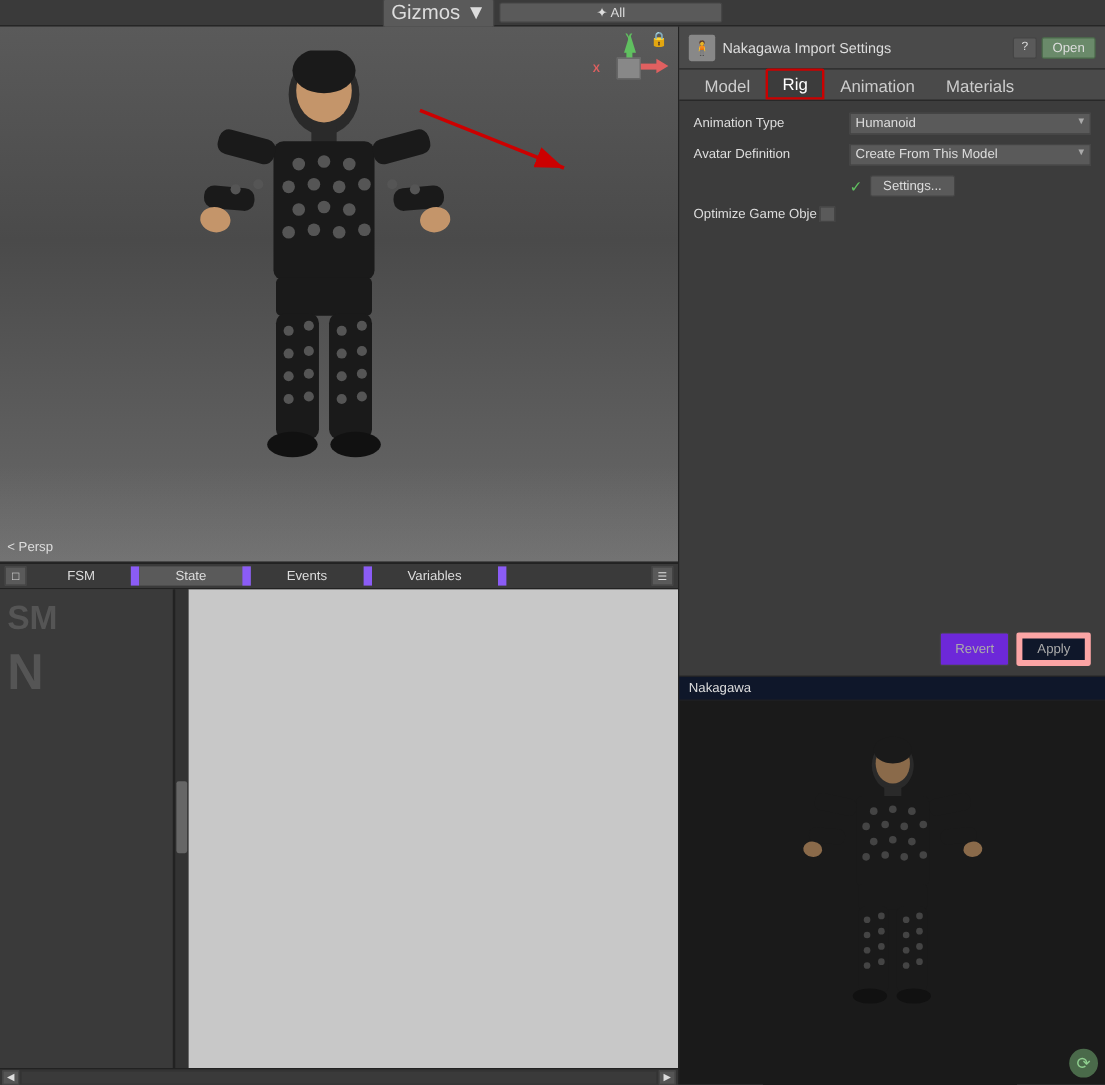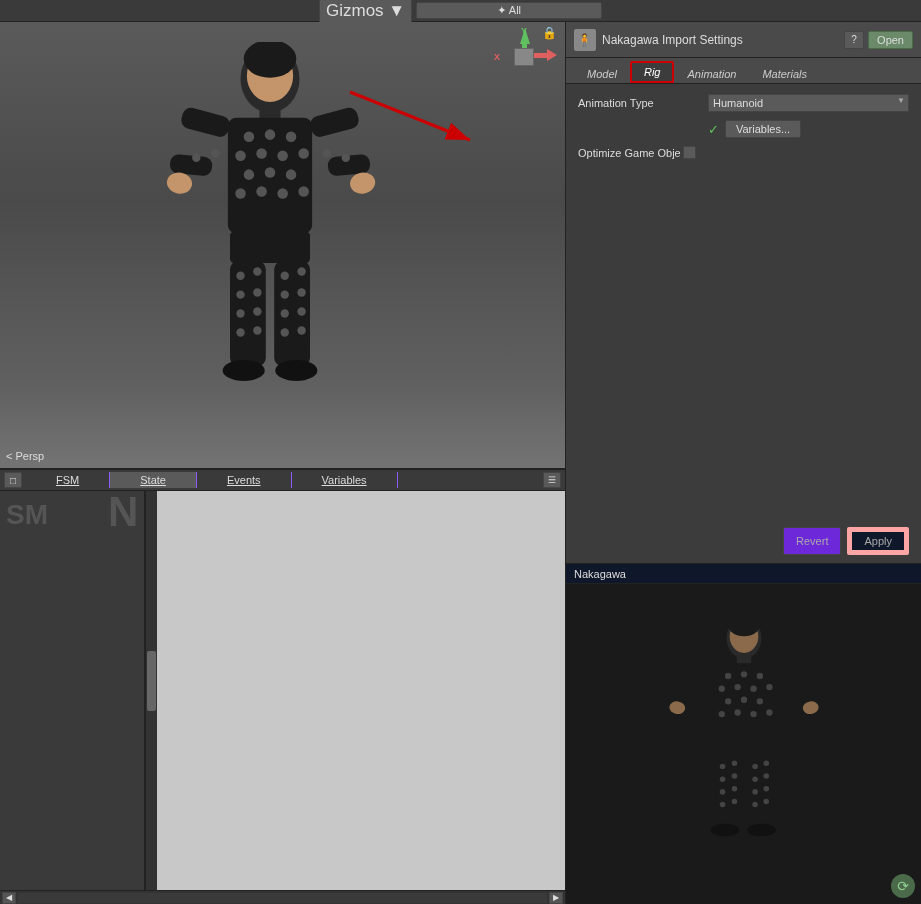"Model" .tab-item { font-size: 11px -> 14px; font-style: italic -> none }
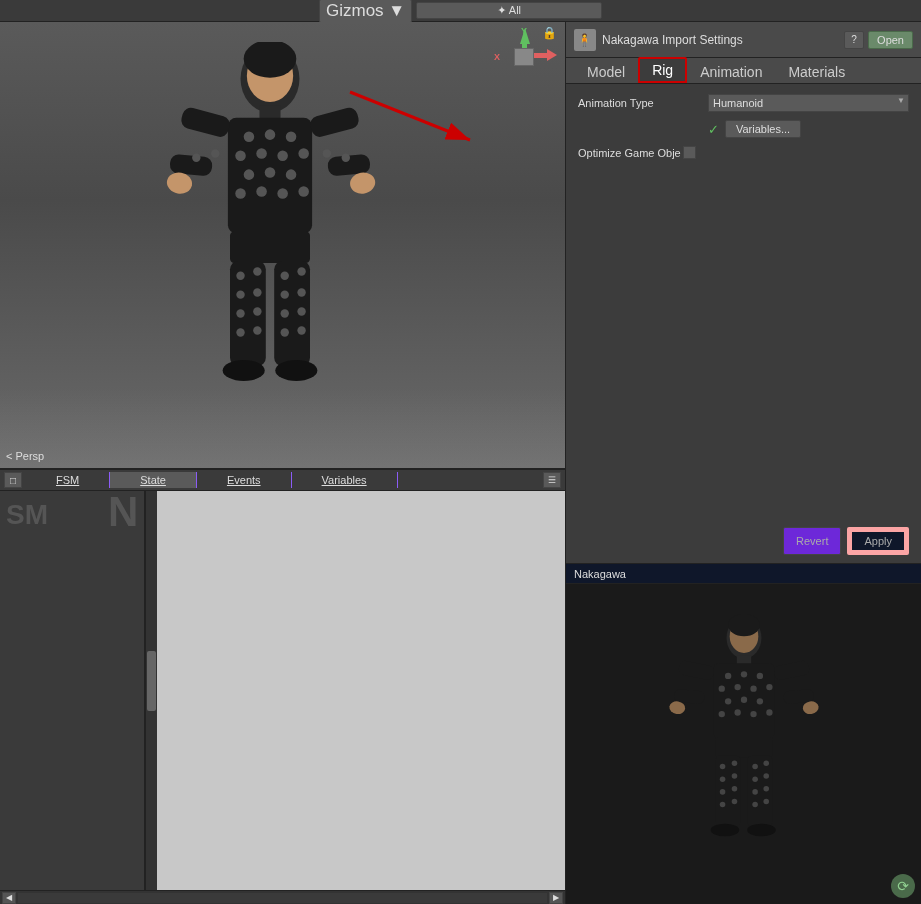"Avatar Definition" div.settings-row { html: none -> <div> <div>Avatar Definition</div> <div> <select> <option>Create From This Model</option> <option>Copy From Other Avatar</option> </select> </div> </div> }
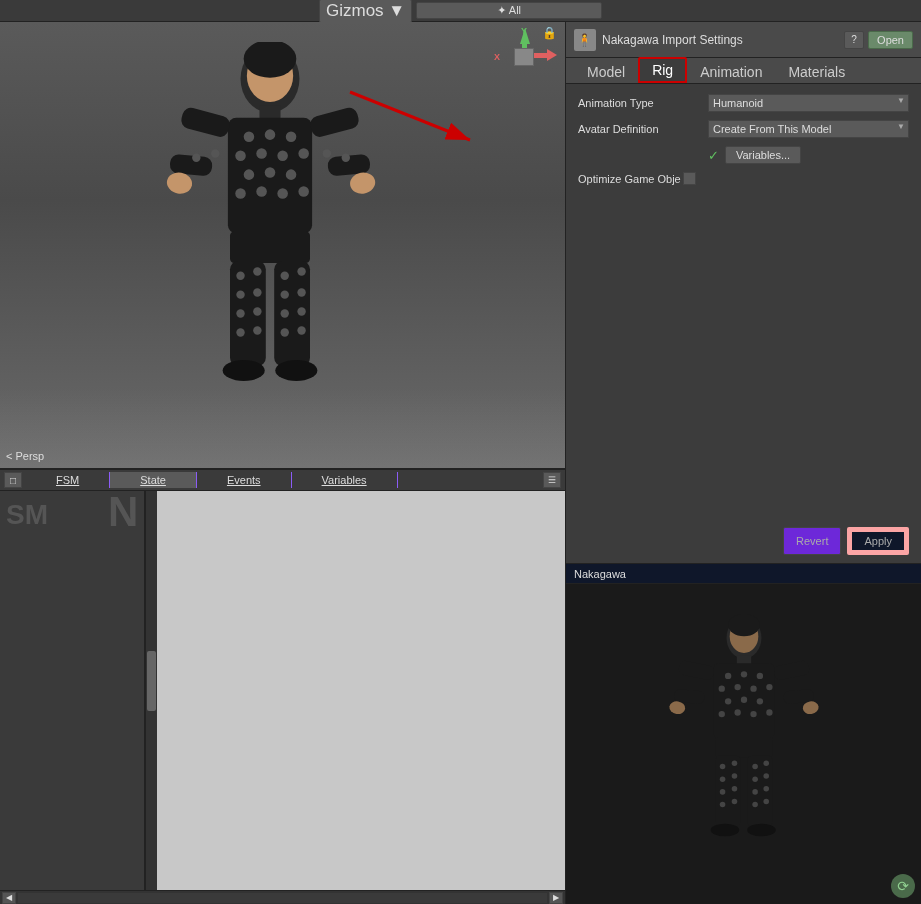"Variables..." button.configure-btn { text: Variables -> Settings }
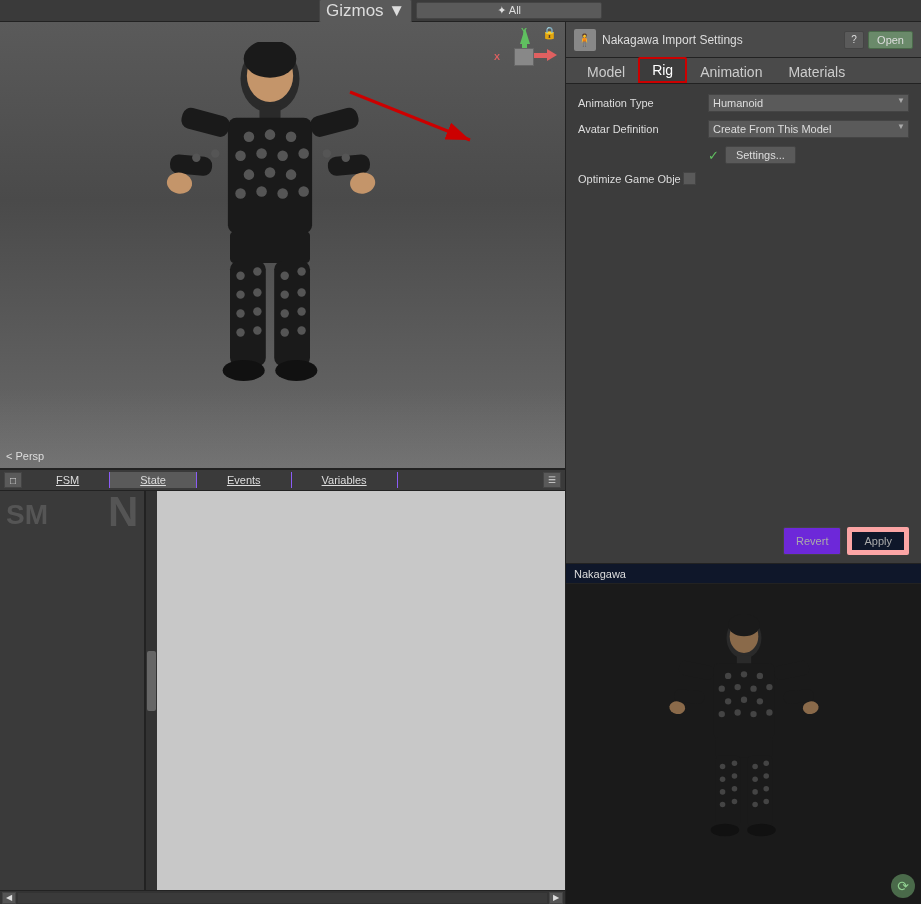"FSM" .fsm-tab { border-right: 1px solid #8b5cf6 -> 7px solid #8b5cf6; text-decoration: underline -> none }
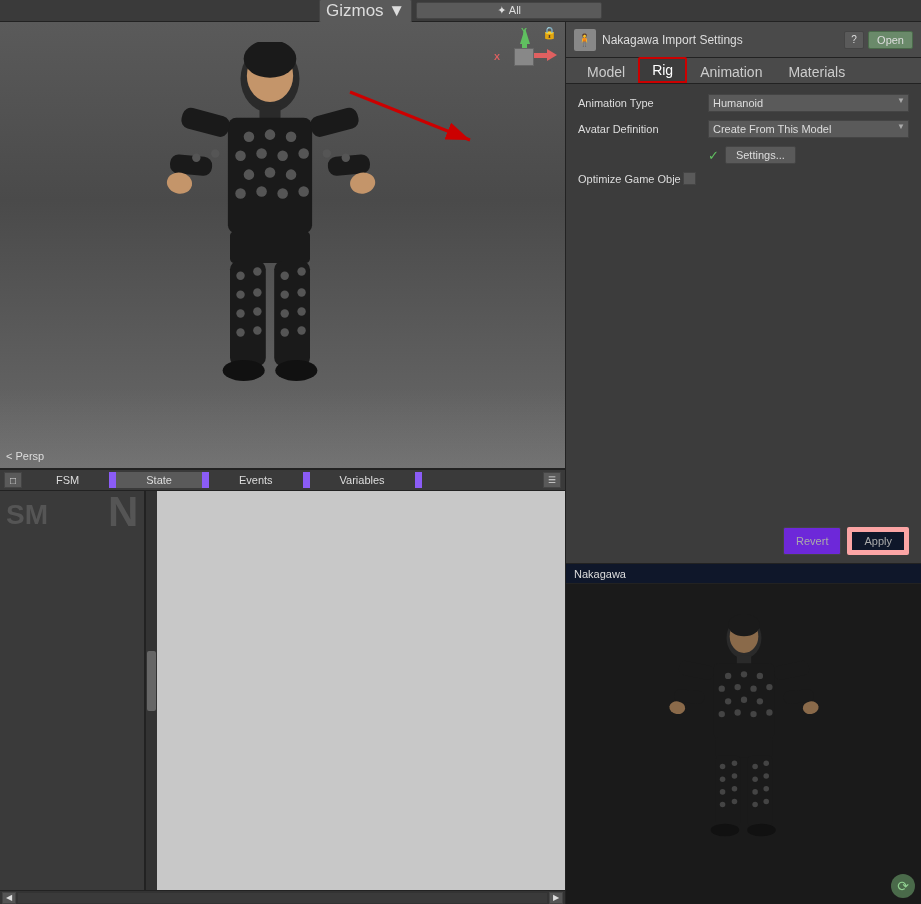"SM" .fsm-sidebar { flex-direction: row -> column; gap: 48px -> none }
